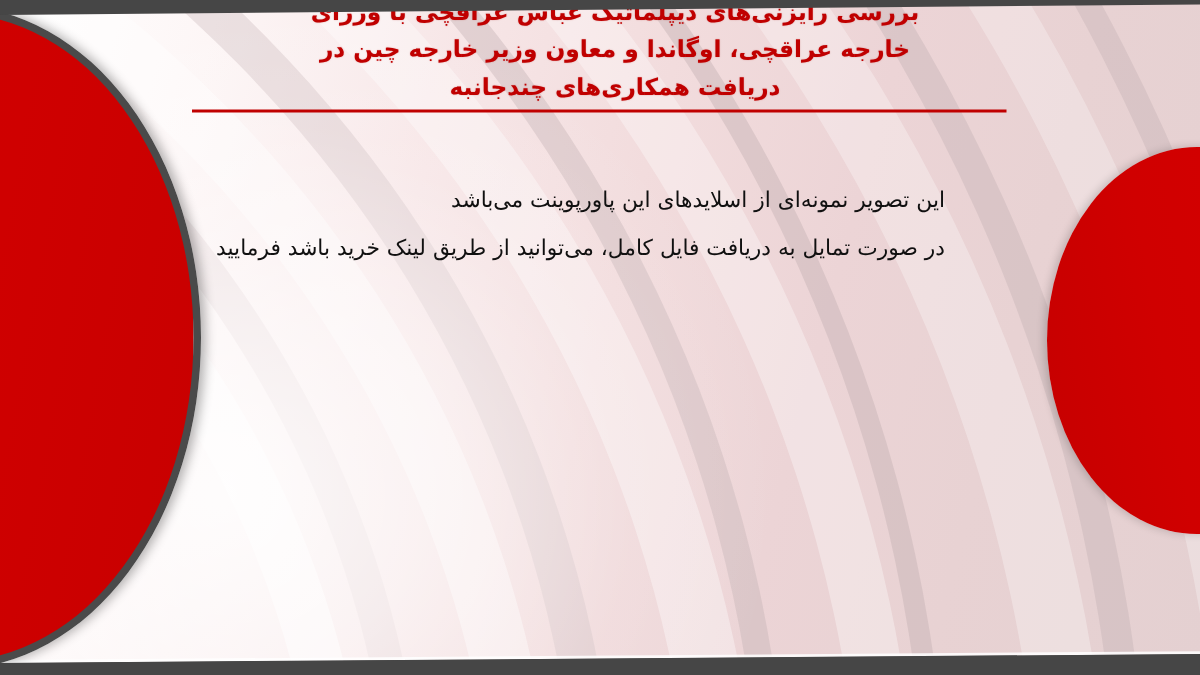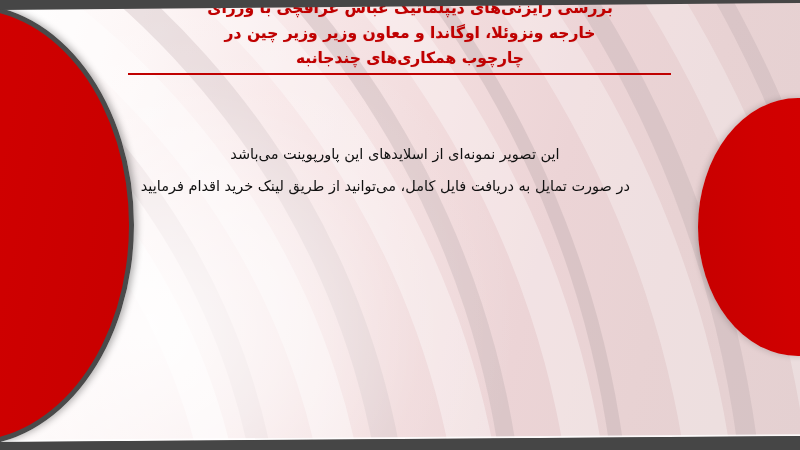"خارجه ونزوئلا، اوگاندا و معاون" div.title-line { text: ونزوئلا، اوگاندا و معاون وزیر وزیر -> عراقچی، اوگاندا و معاون وزیر خارجه }
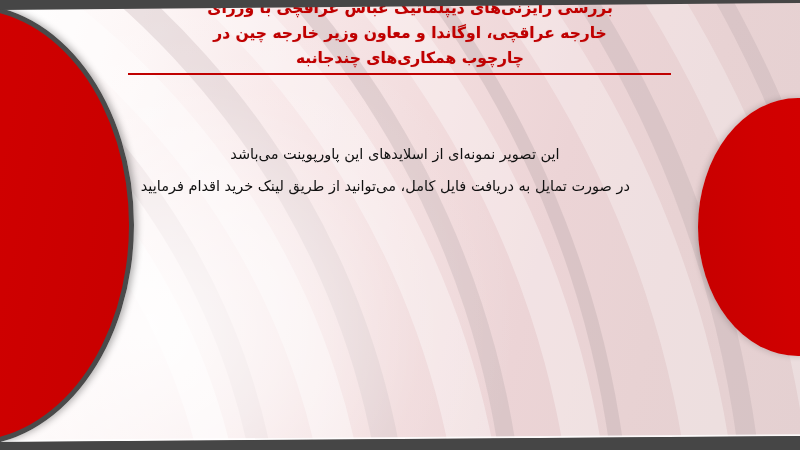"چارچوب همکاری‌های چندجانبه" div.title-line { text: چارچوب -> دریافت }
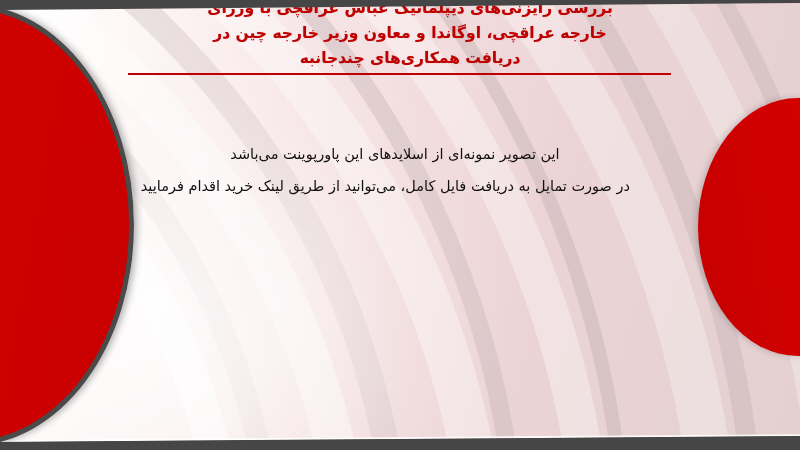"این تصویر نمونه‌ای از اسلایدهای" .body-block { text-align: center -> right; top: 138px -> 118px }
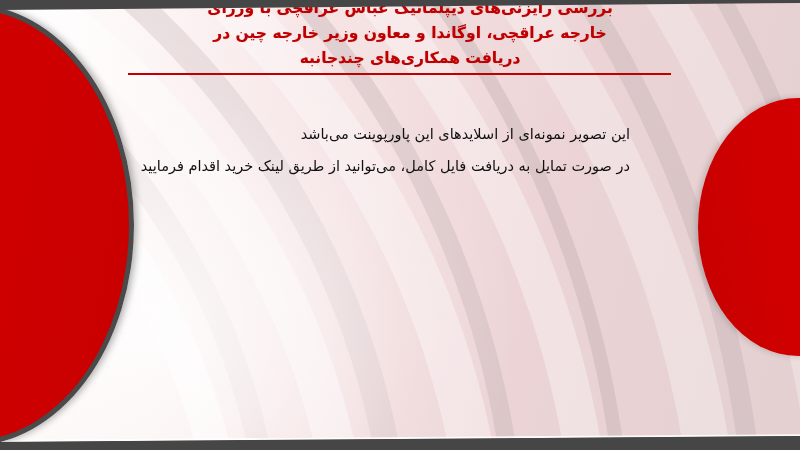"در صورت تمایل به دریافت" div.body-line { text: اقدام -> باشد }
